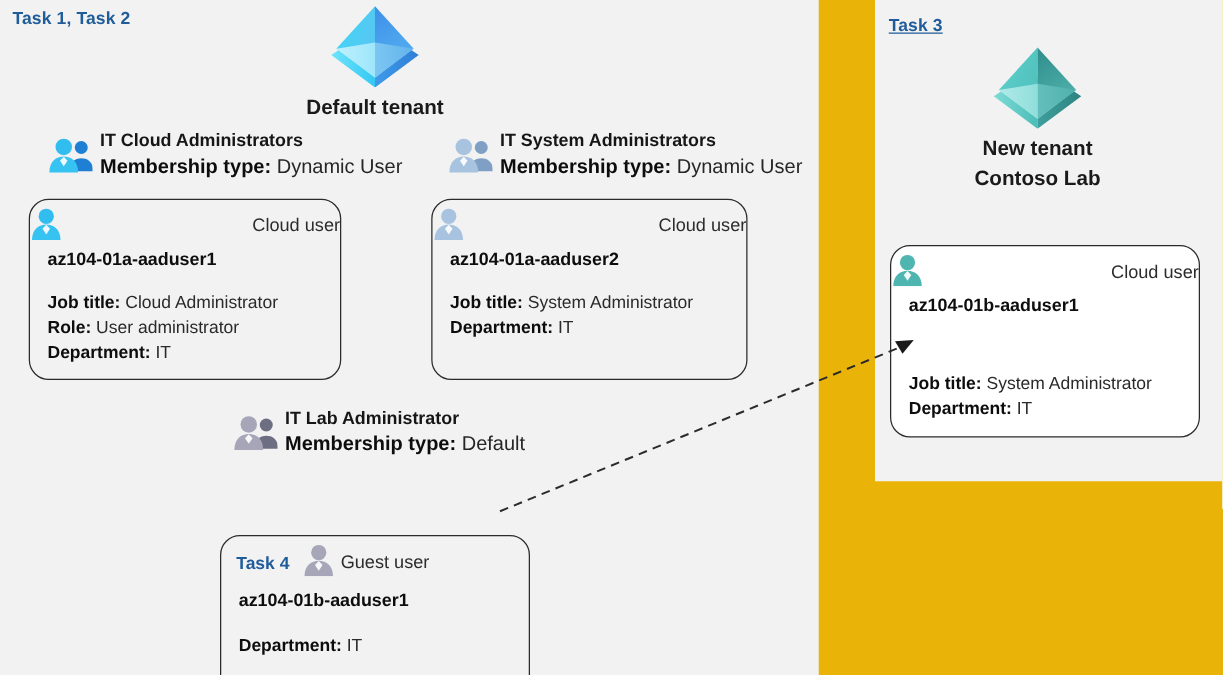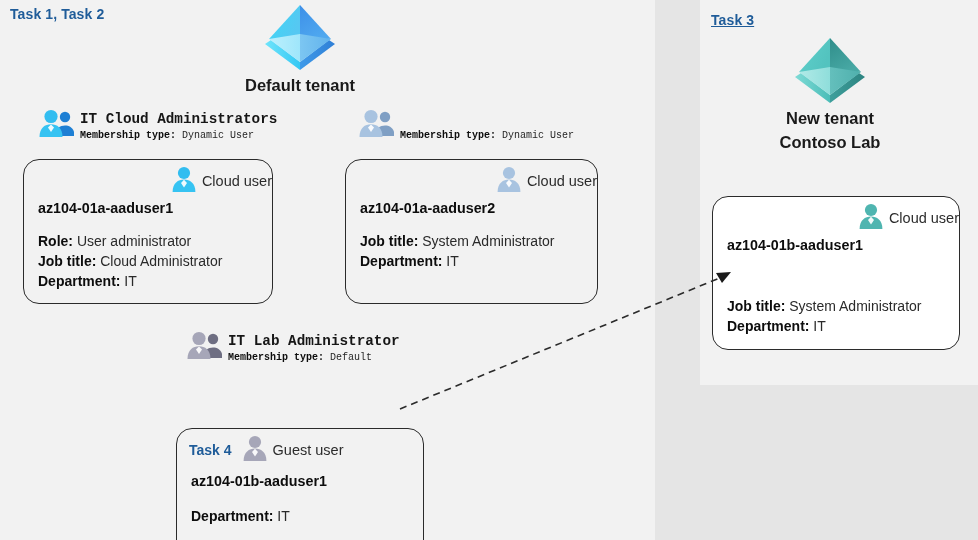"Task 1, Task 2" #canvas { background: #e5e5e5 -> #eab308 }
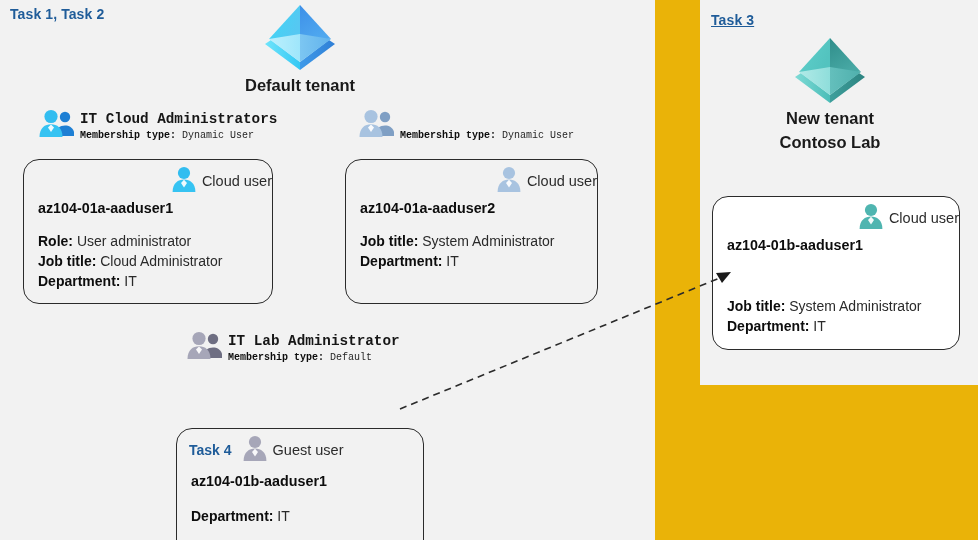"IT Cloud Administrators" .group { align-items: flex-end -> center; font-family: Liberation Mono, monospace -> none }
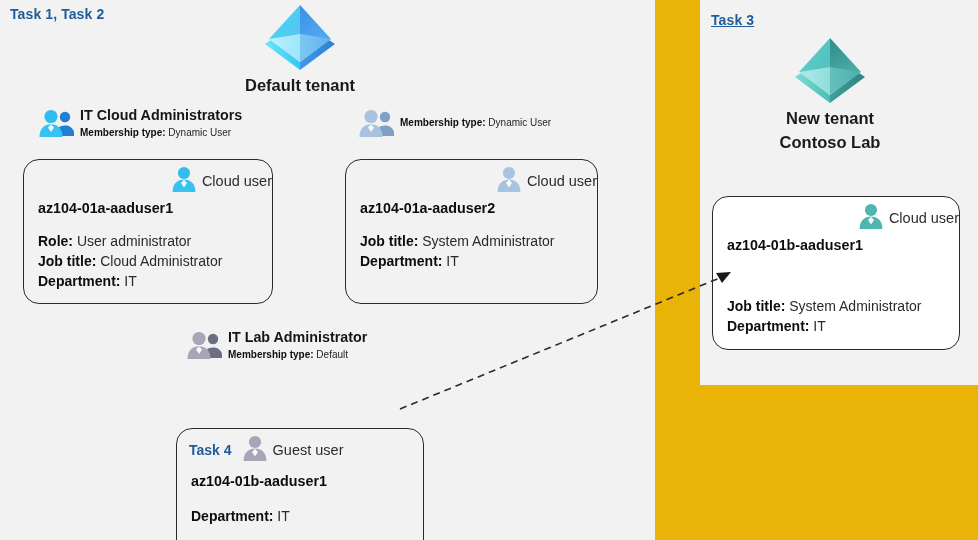"IT System Administrators" div.group-title { html: none -> <div>IT System Administrators</div> }
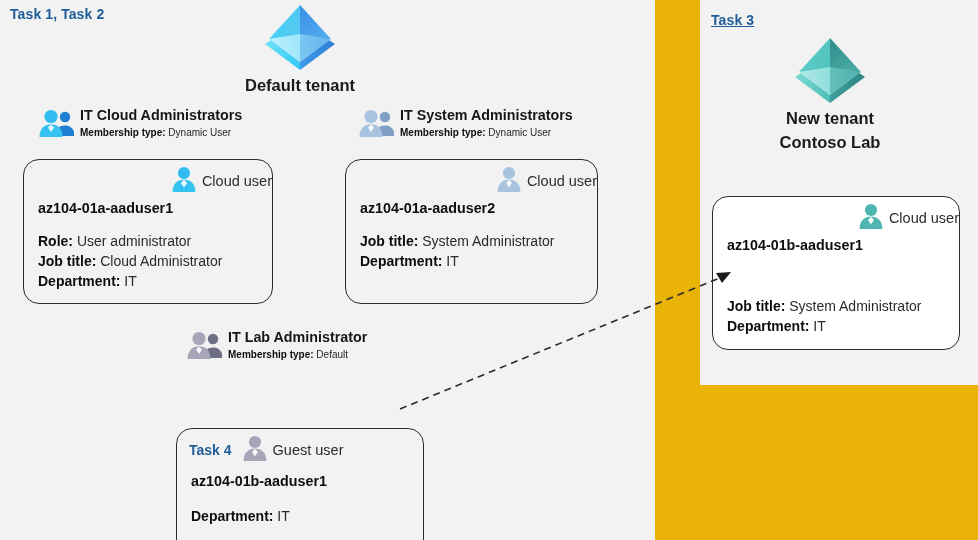"Membership type: Dynamic User" .group .group-member { font-size: 10px -> 16px }
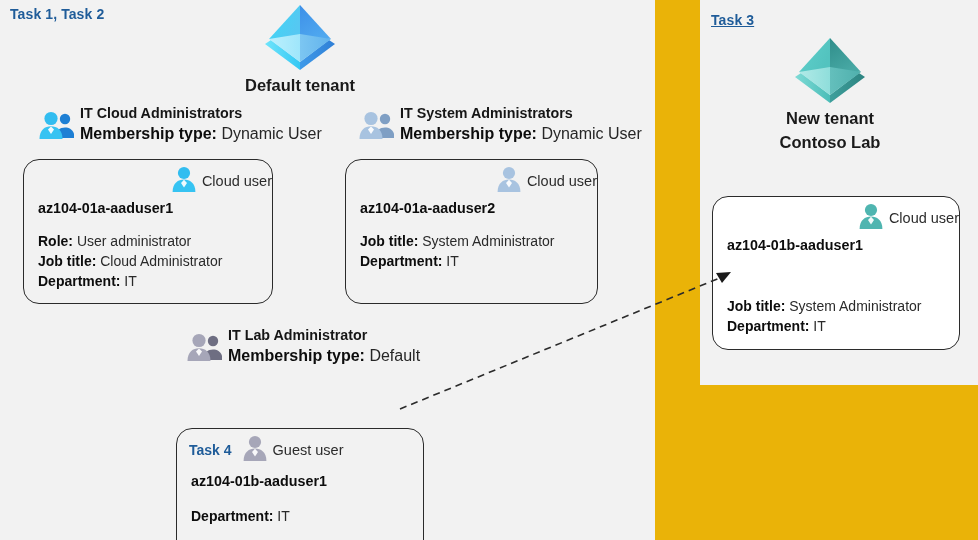"Cloud user" .card-head.centered { justify-content: flex-end -> space-between }
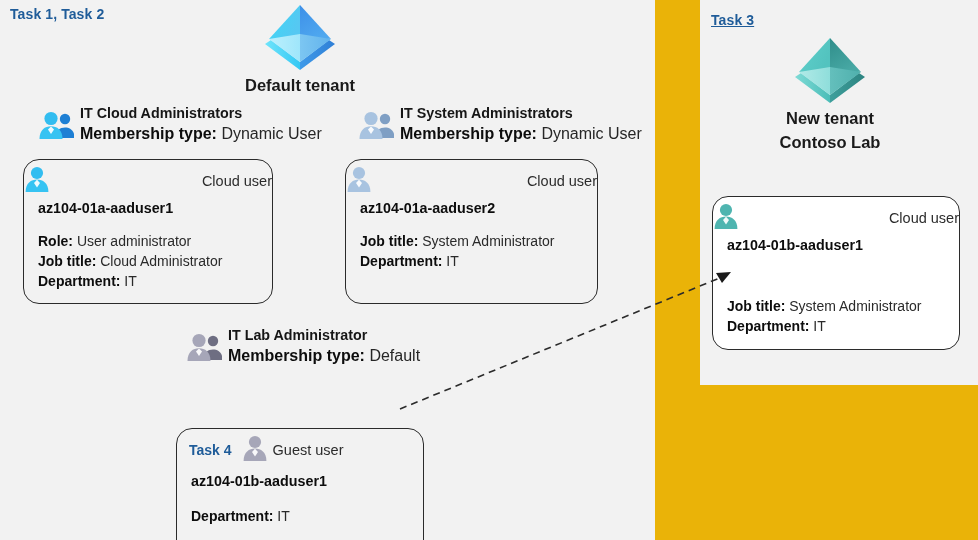"Role: User administrator" div.prop { order: before "Job title: Cloud Administrator" -> after "Job title: Cloud Administrator" }
